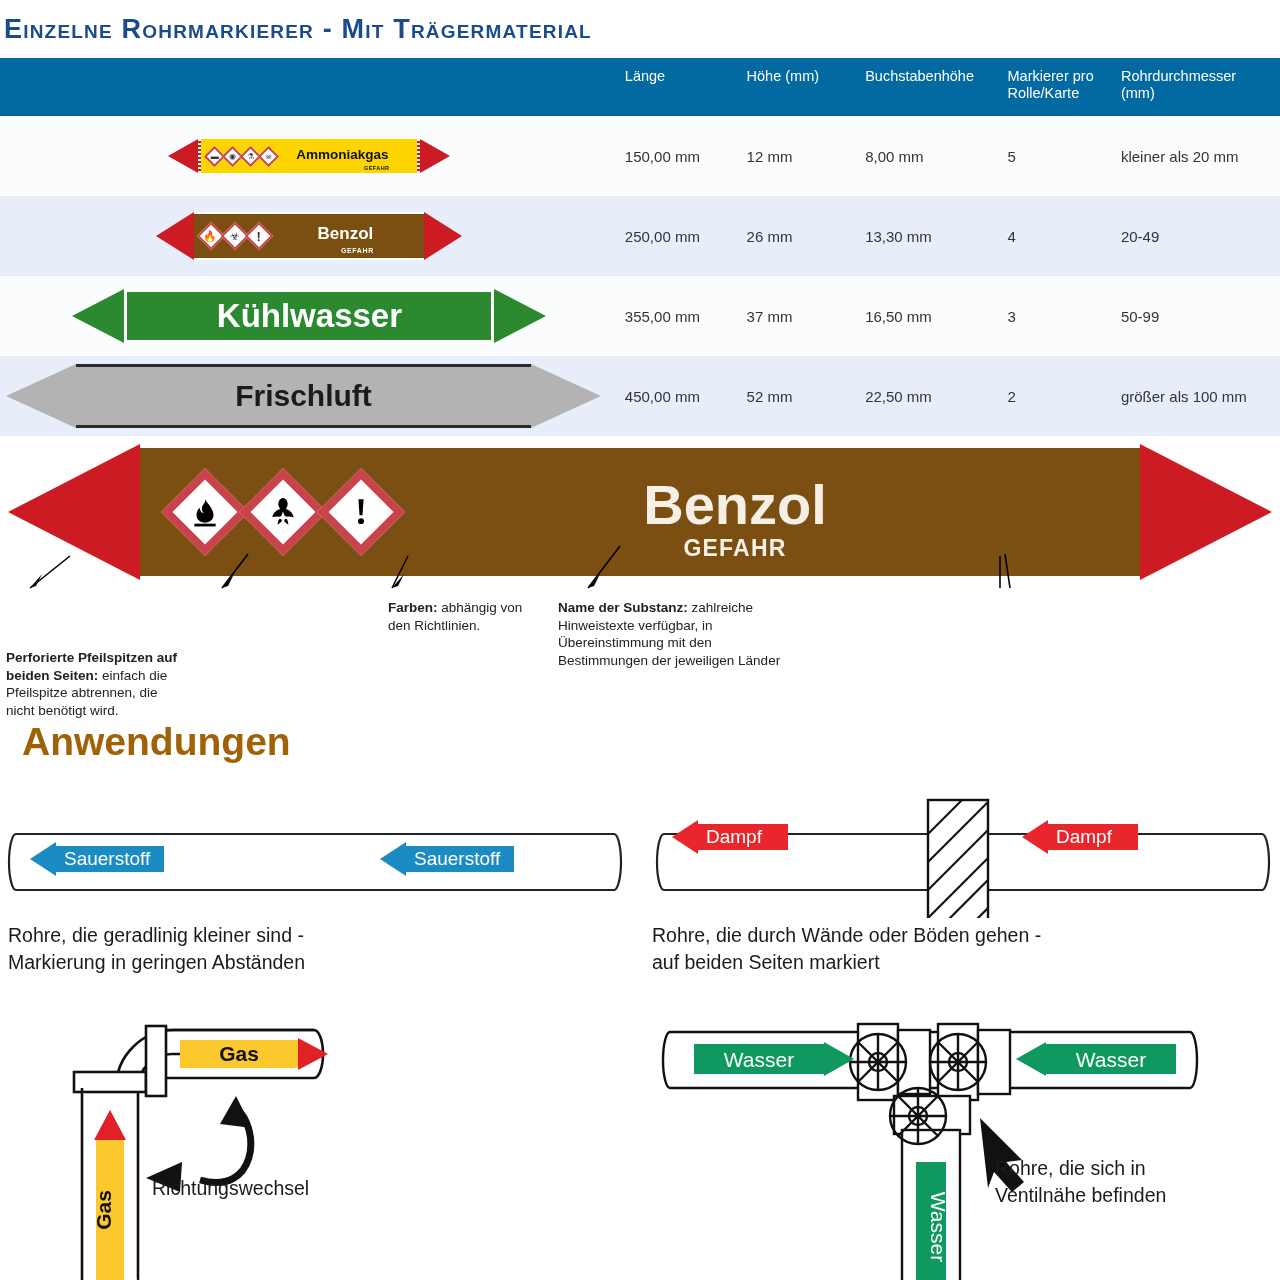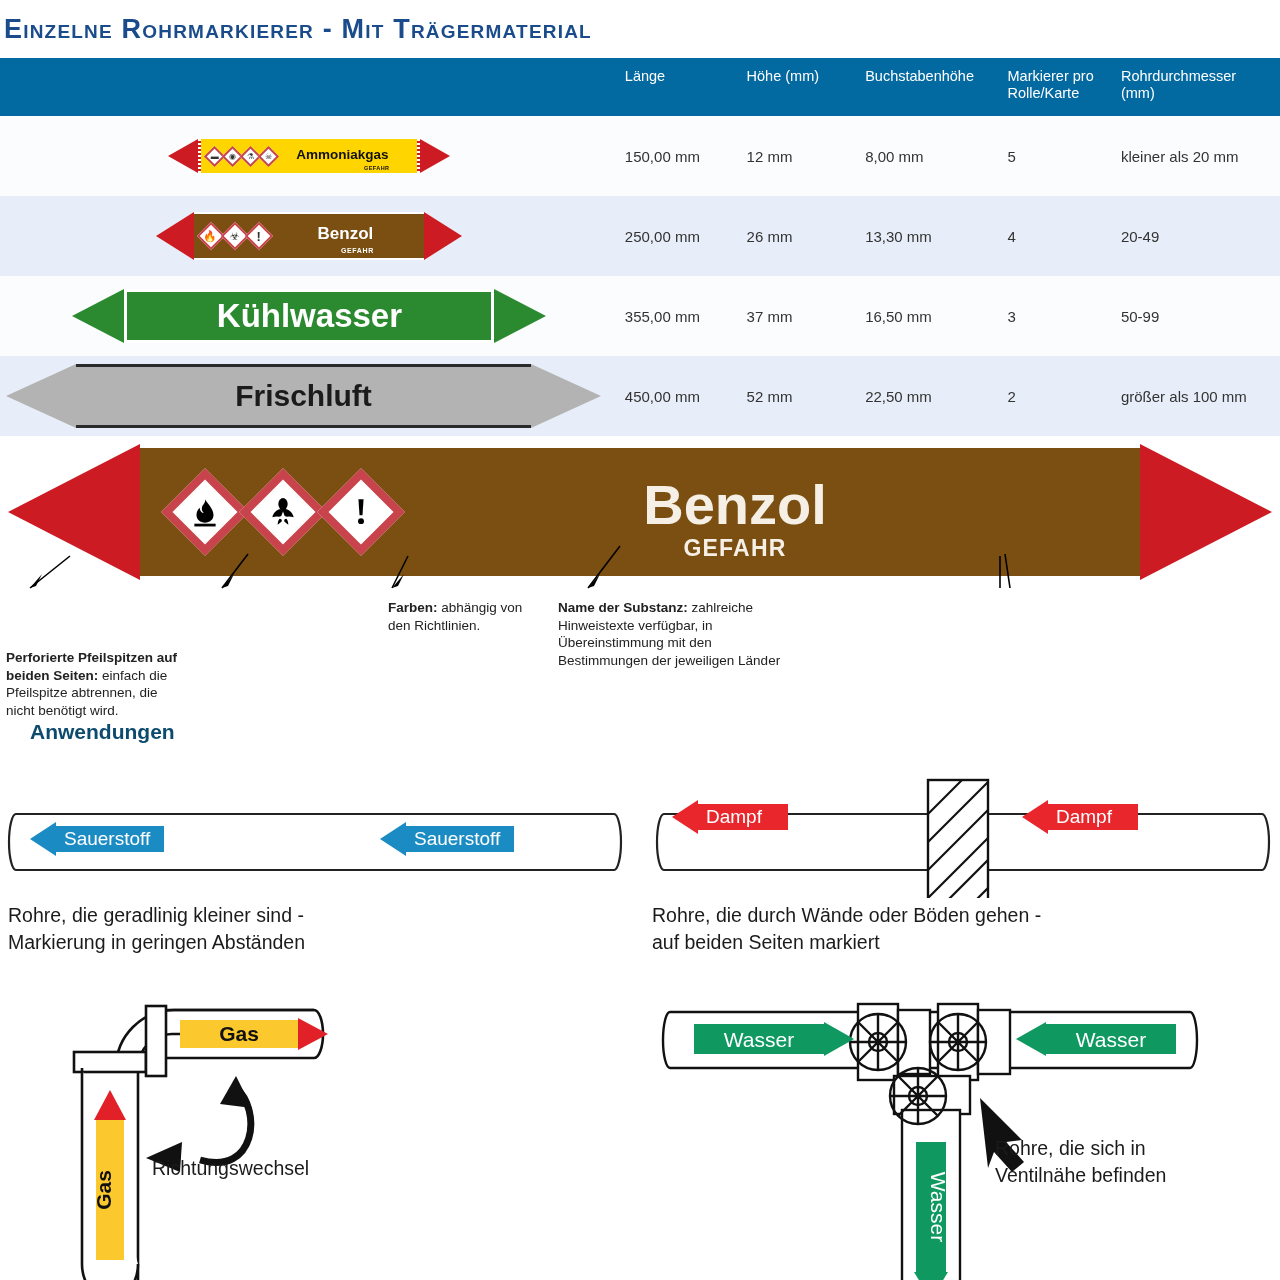"Anwendungen" .apps-title { color: #0c4a6e -> #a16207; font-size: 21px -> 39px; padding: 4px 0 6px 30px -> 4px 0 6px 22px }
